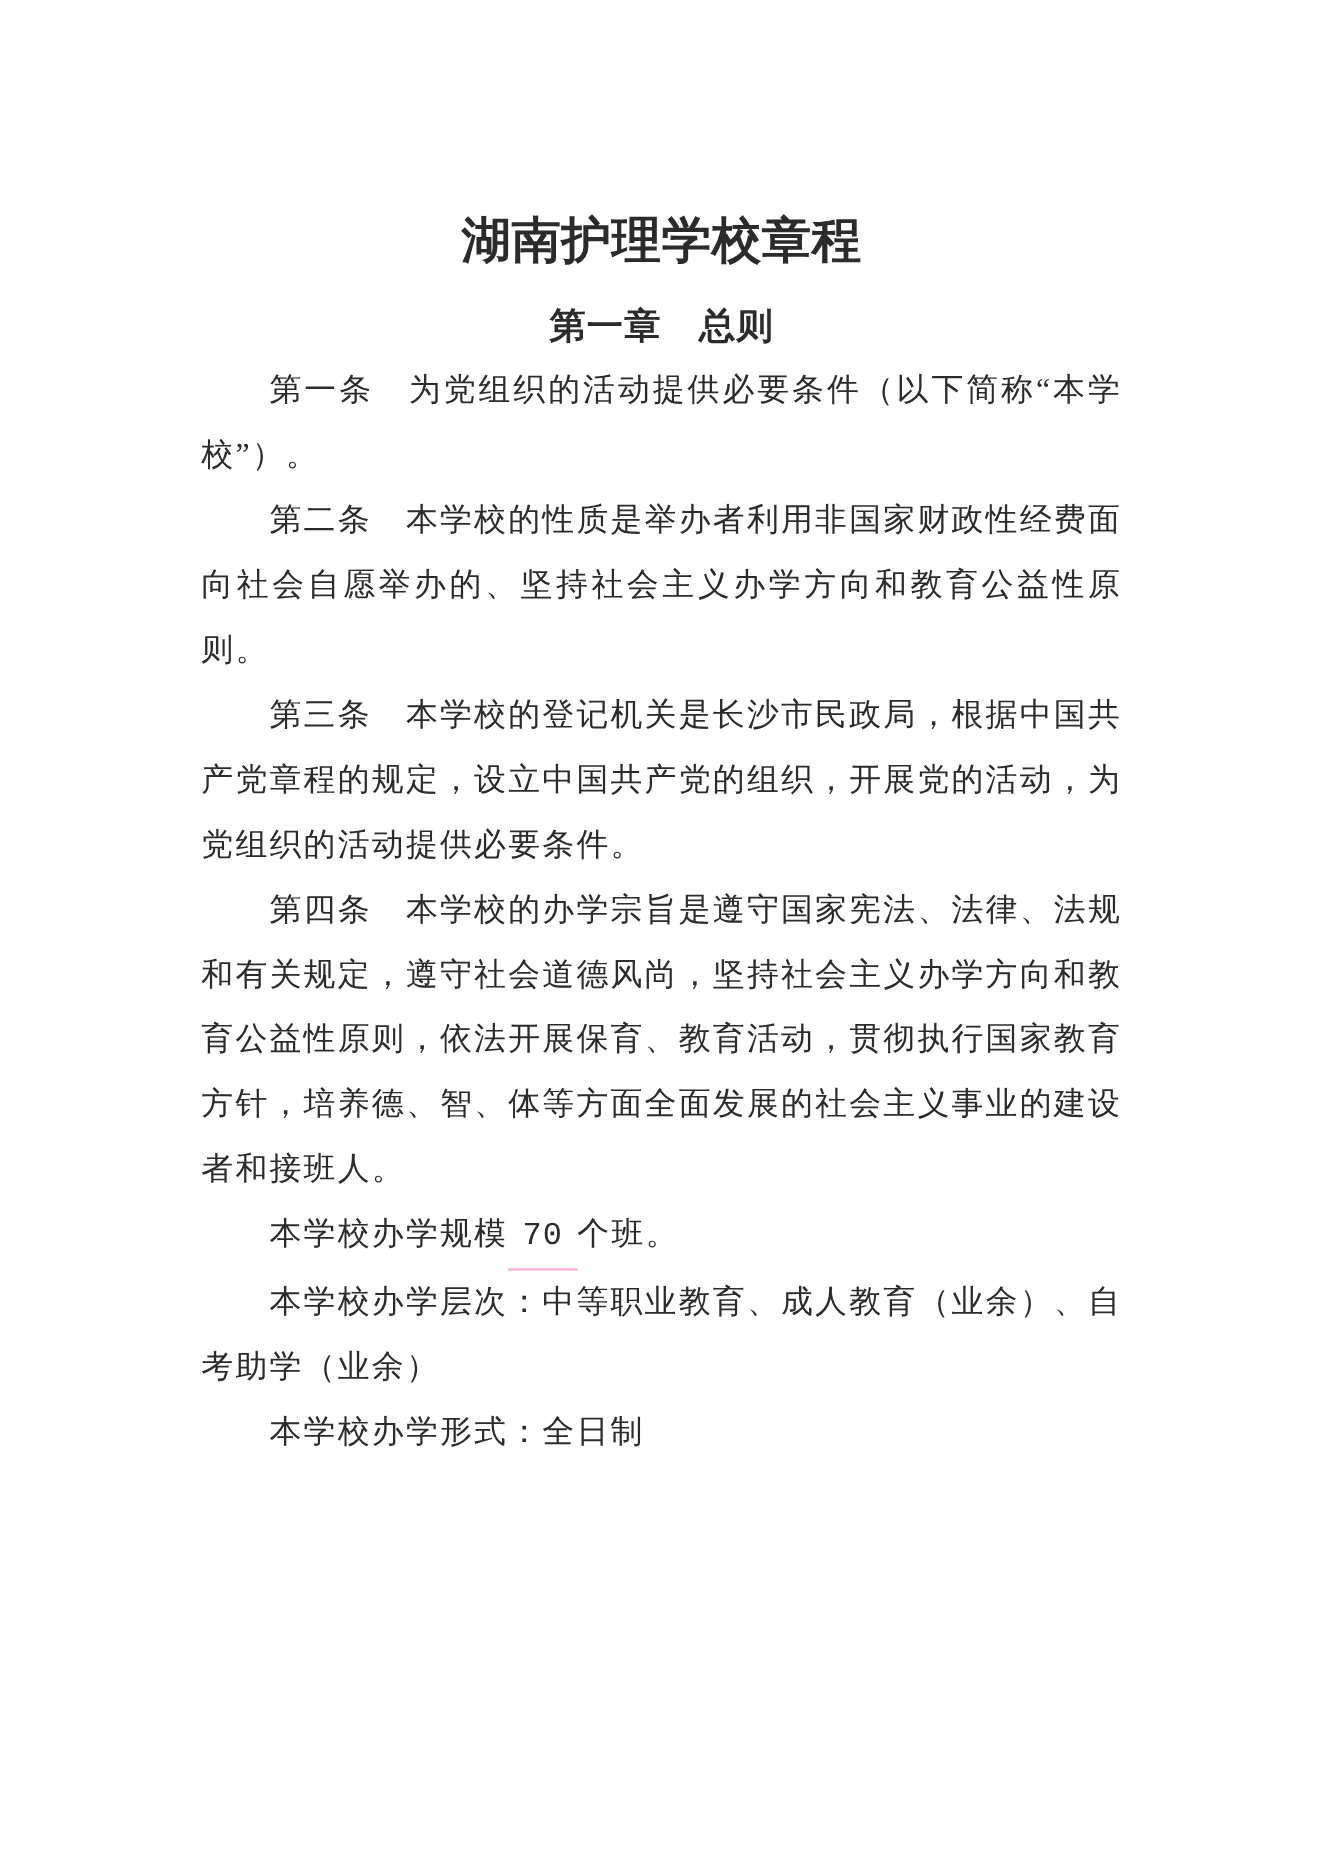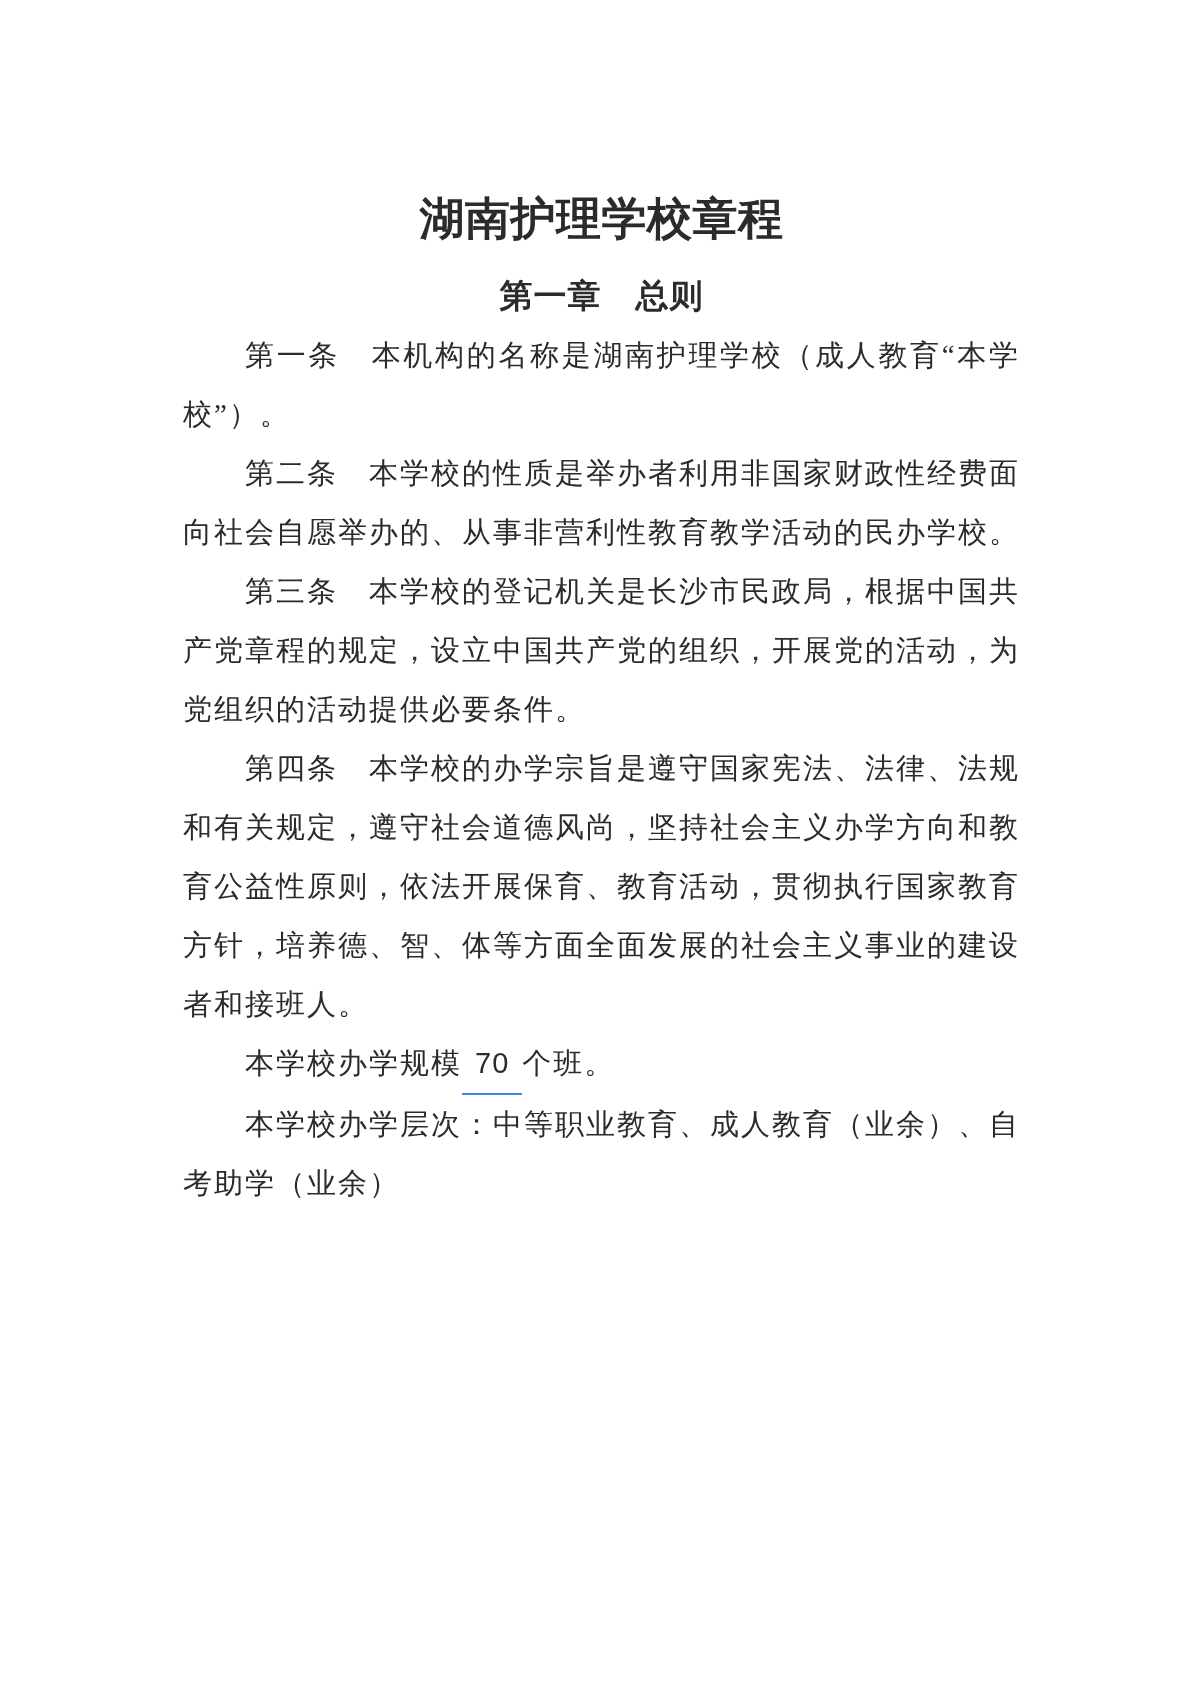"第一条 本机构的名称是湖南护理学校（成人教育“本学校”）。" p.para { text: 本机构的名称是湖南护理学校（成人教育 -> 为党组织的活动提供必要条件（以下简称 }
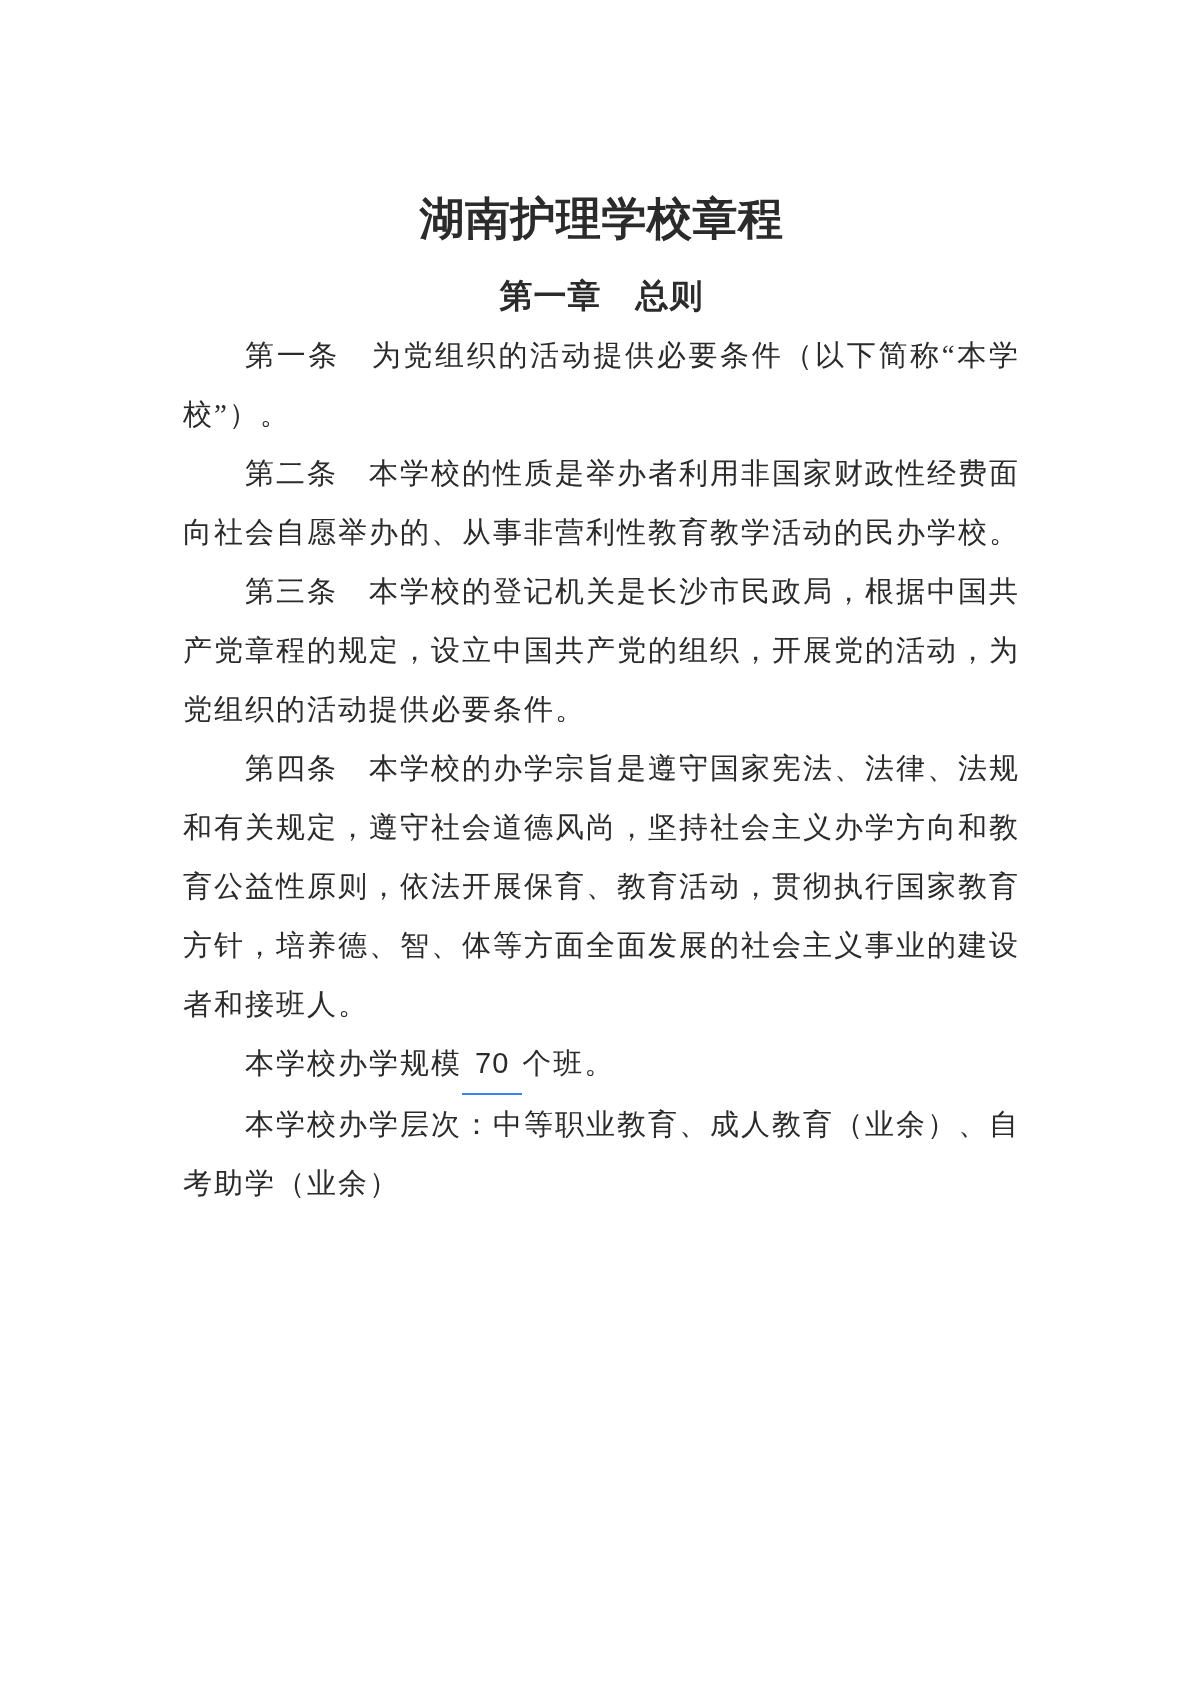"第二条" p.para { text: 从事非营利性教育教学活动的民办学校 -> 坚持社会主义办学方向和教育公益性原则 }
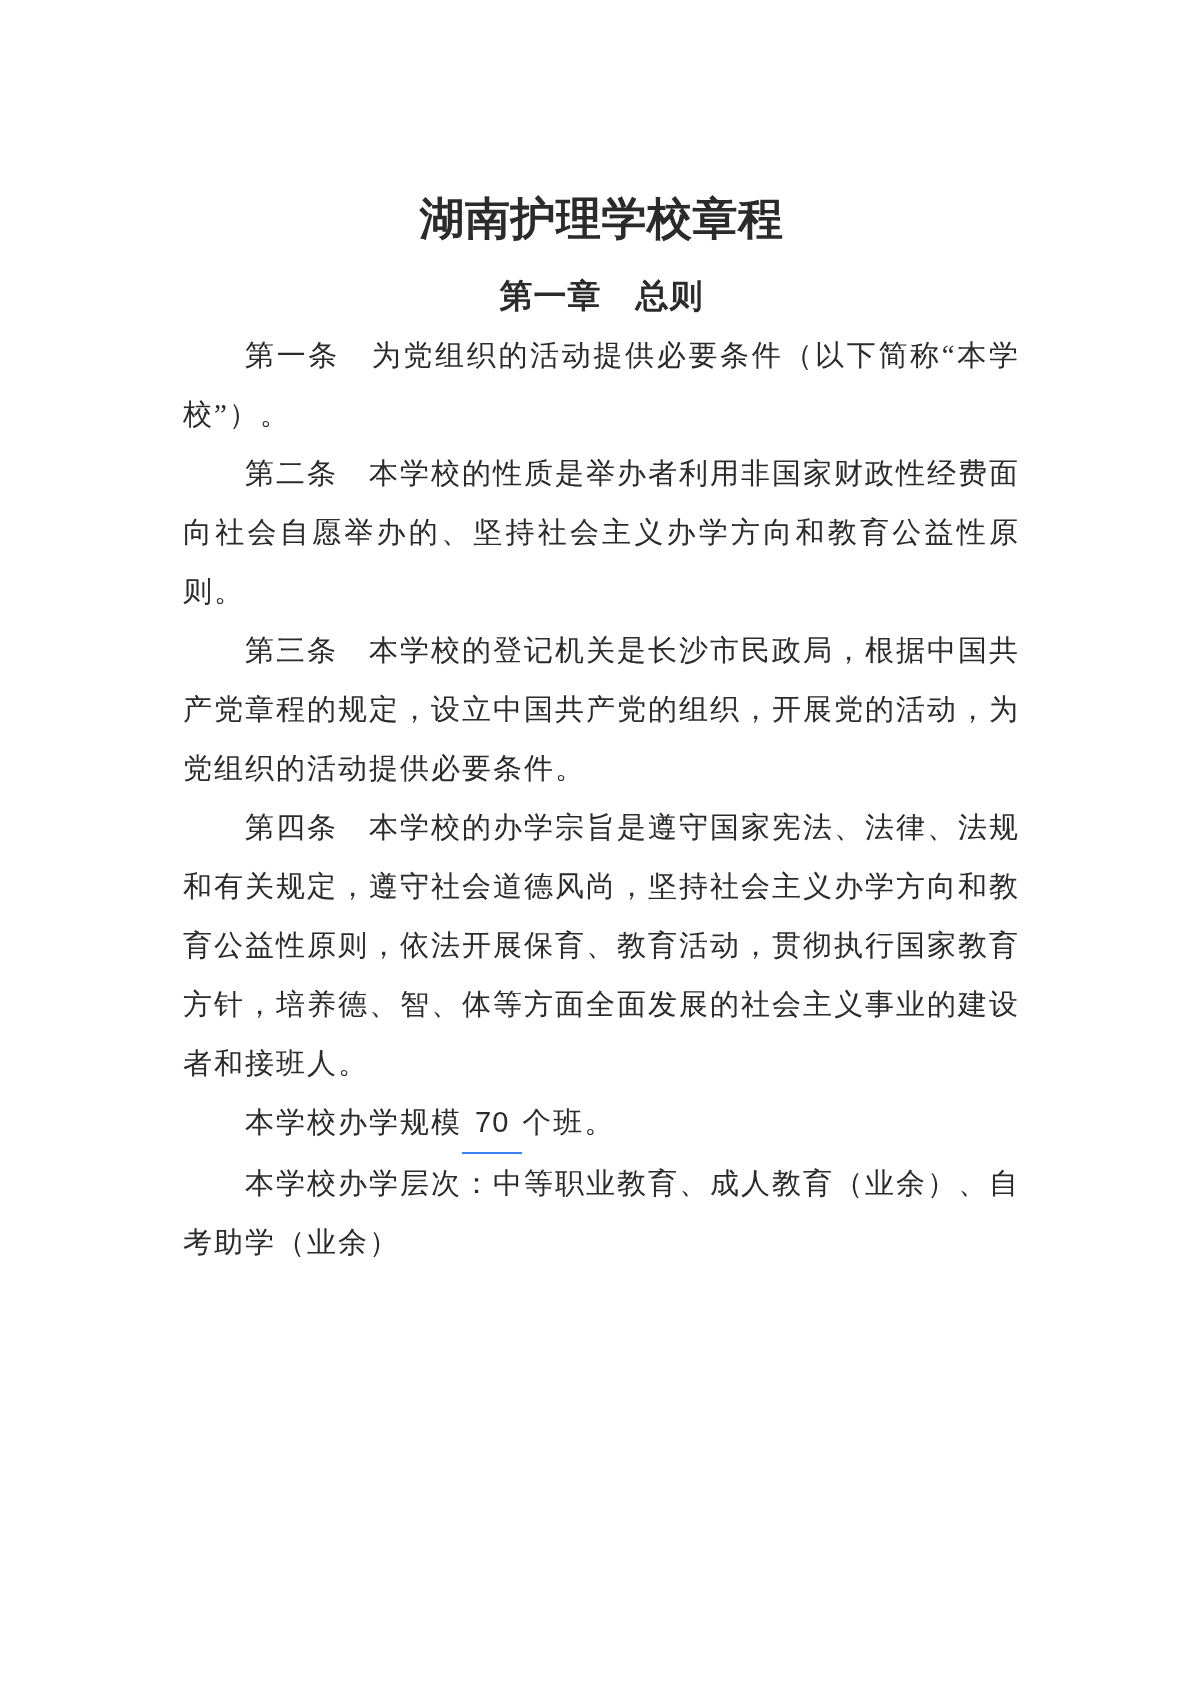"70" .underline-value { border-bottom: 2px solid #3b82f6 -> 2px solid #f9a8d4; font-family: Liberation Sans, sans-serif -> Liberation Mono, monospace }
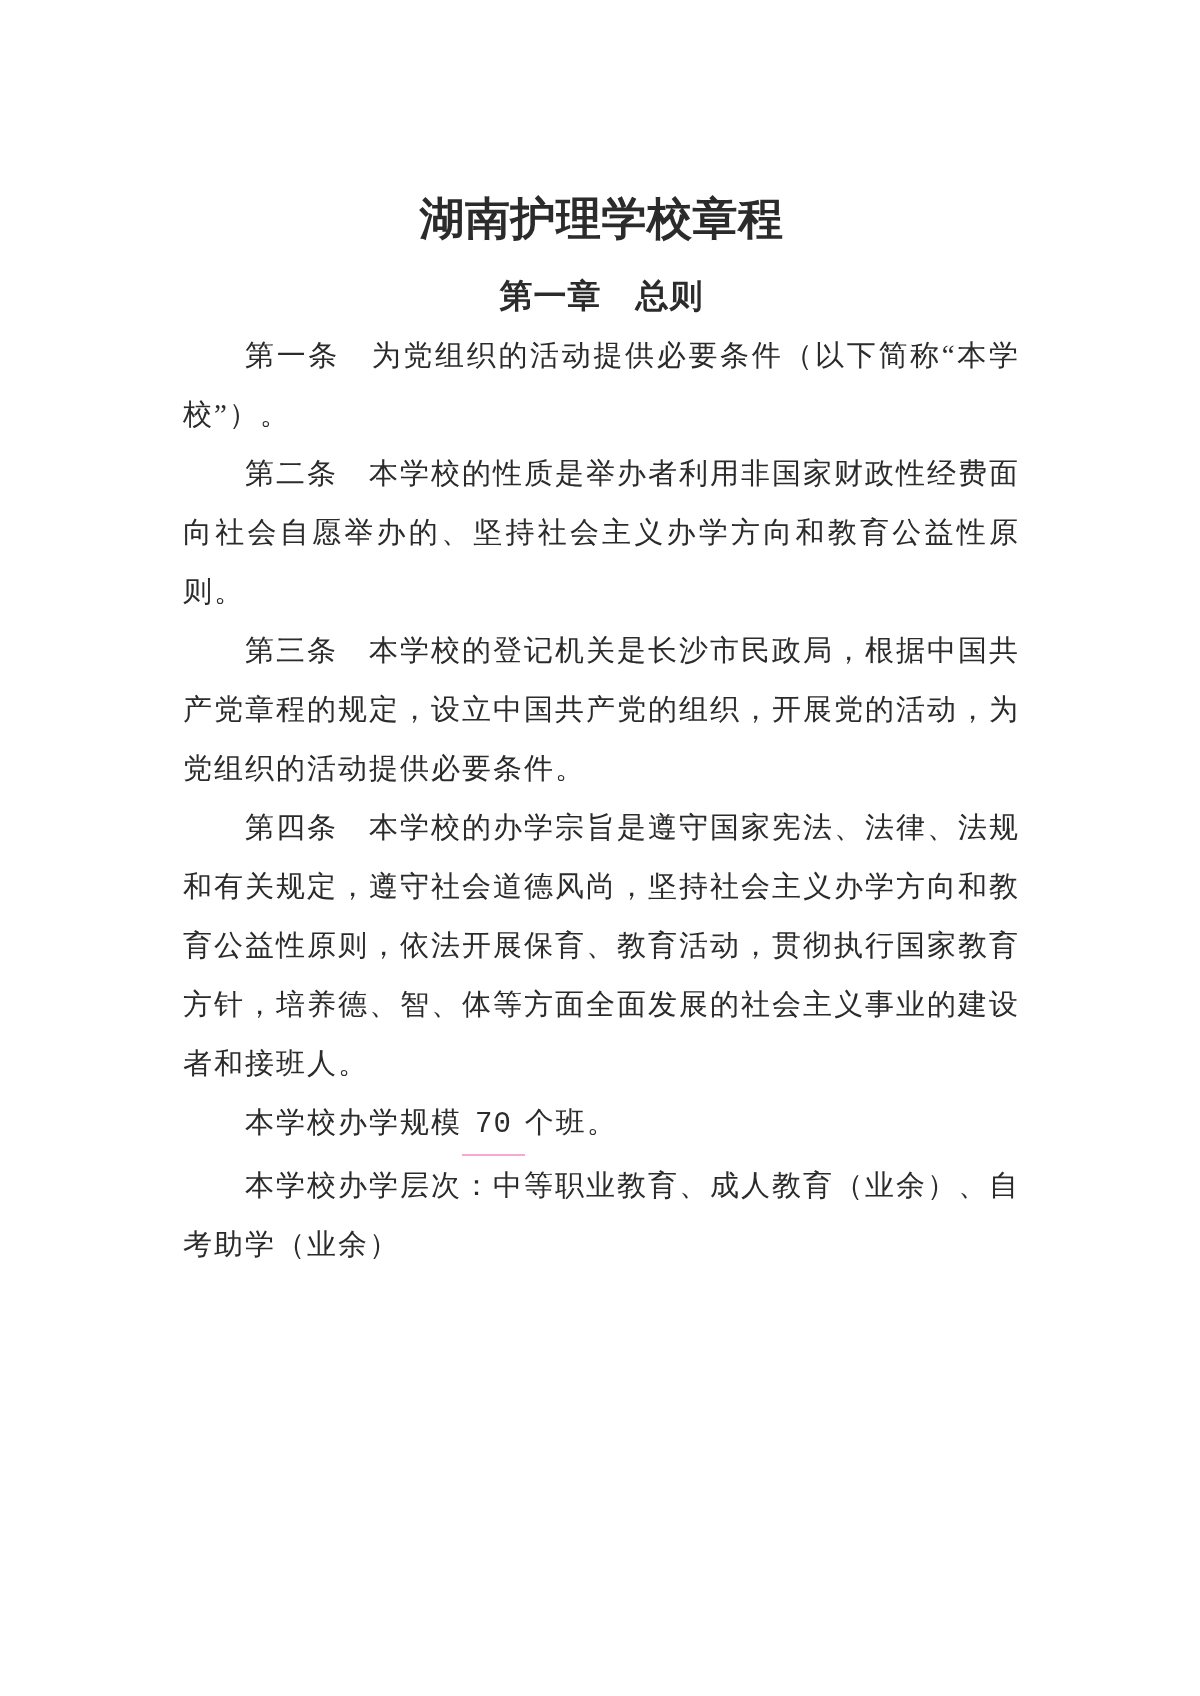"本学校办学形式：全日制" p.para { html: none -> <p>本学校办学形式：全日制</p> }
